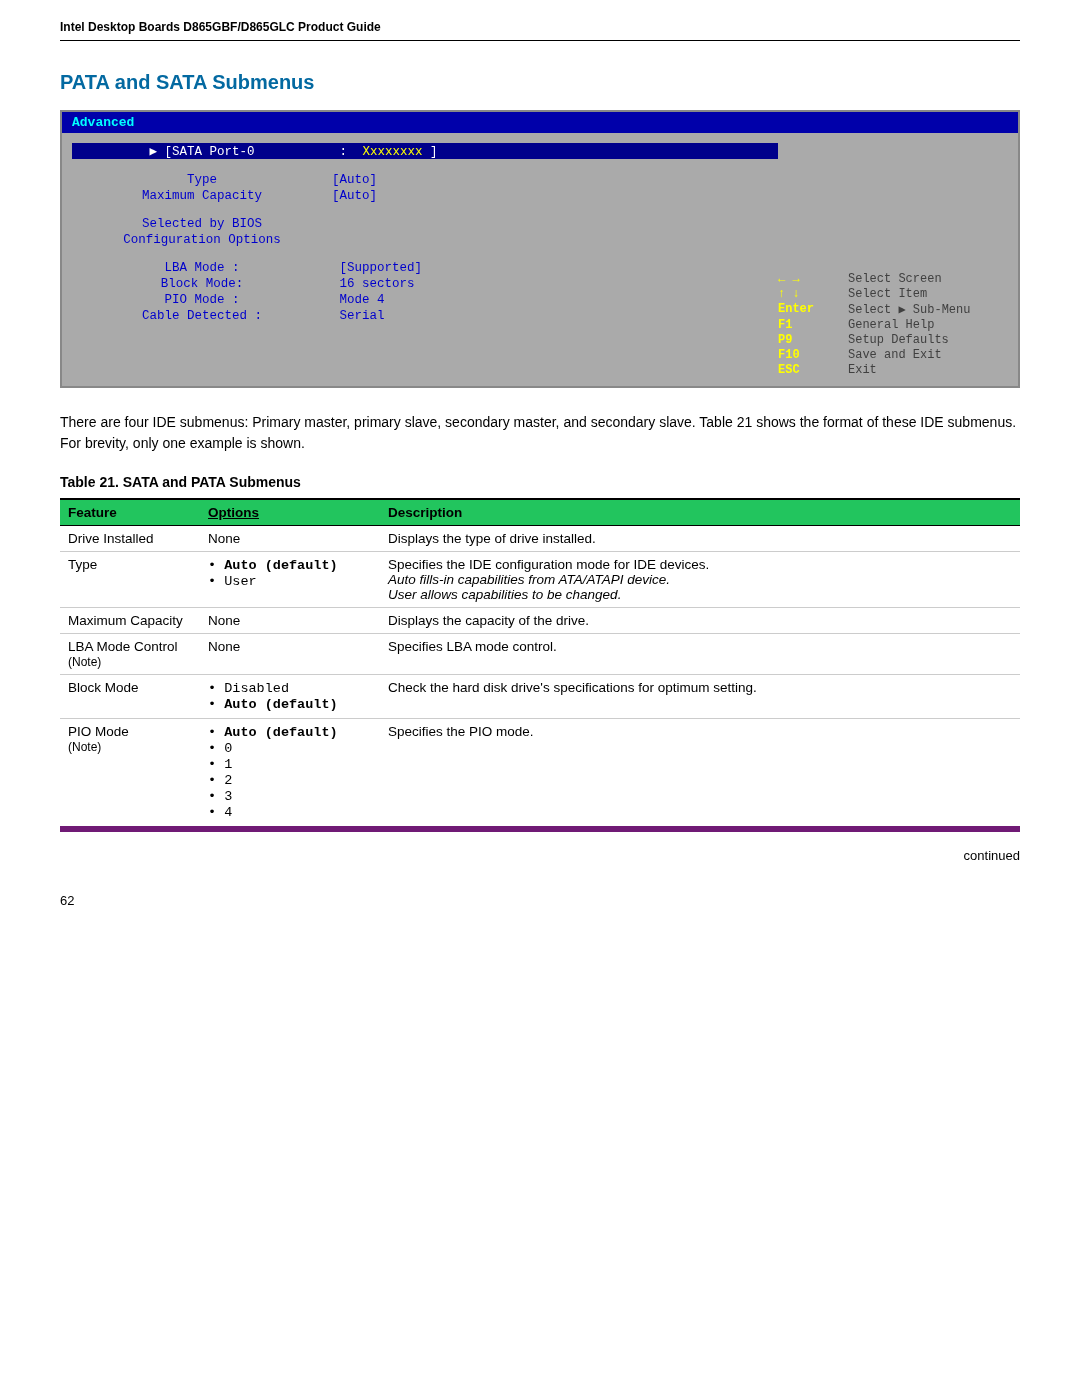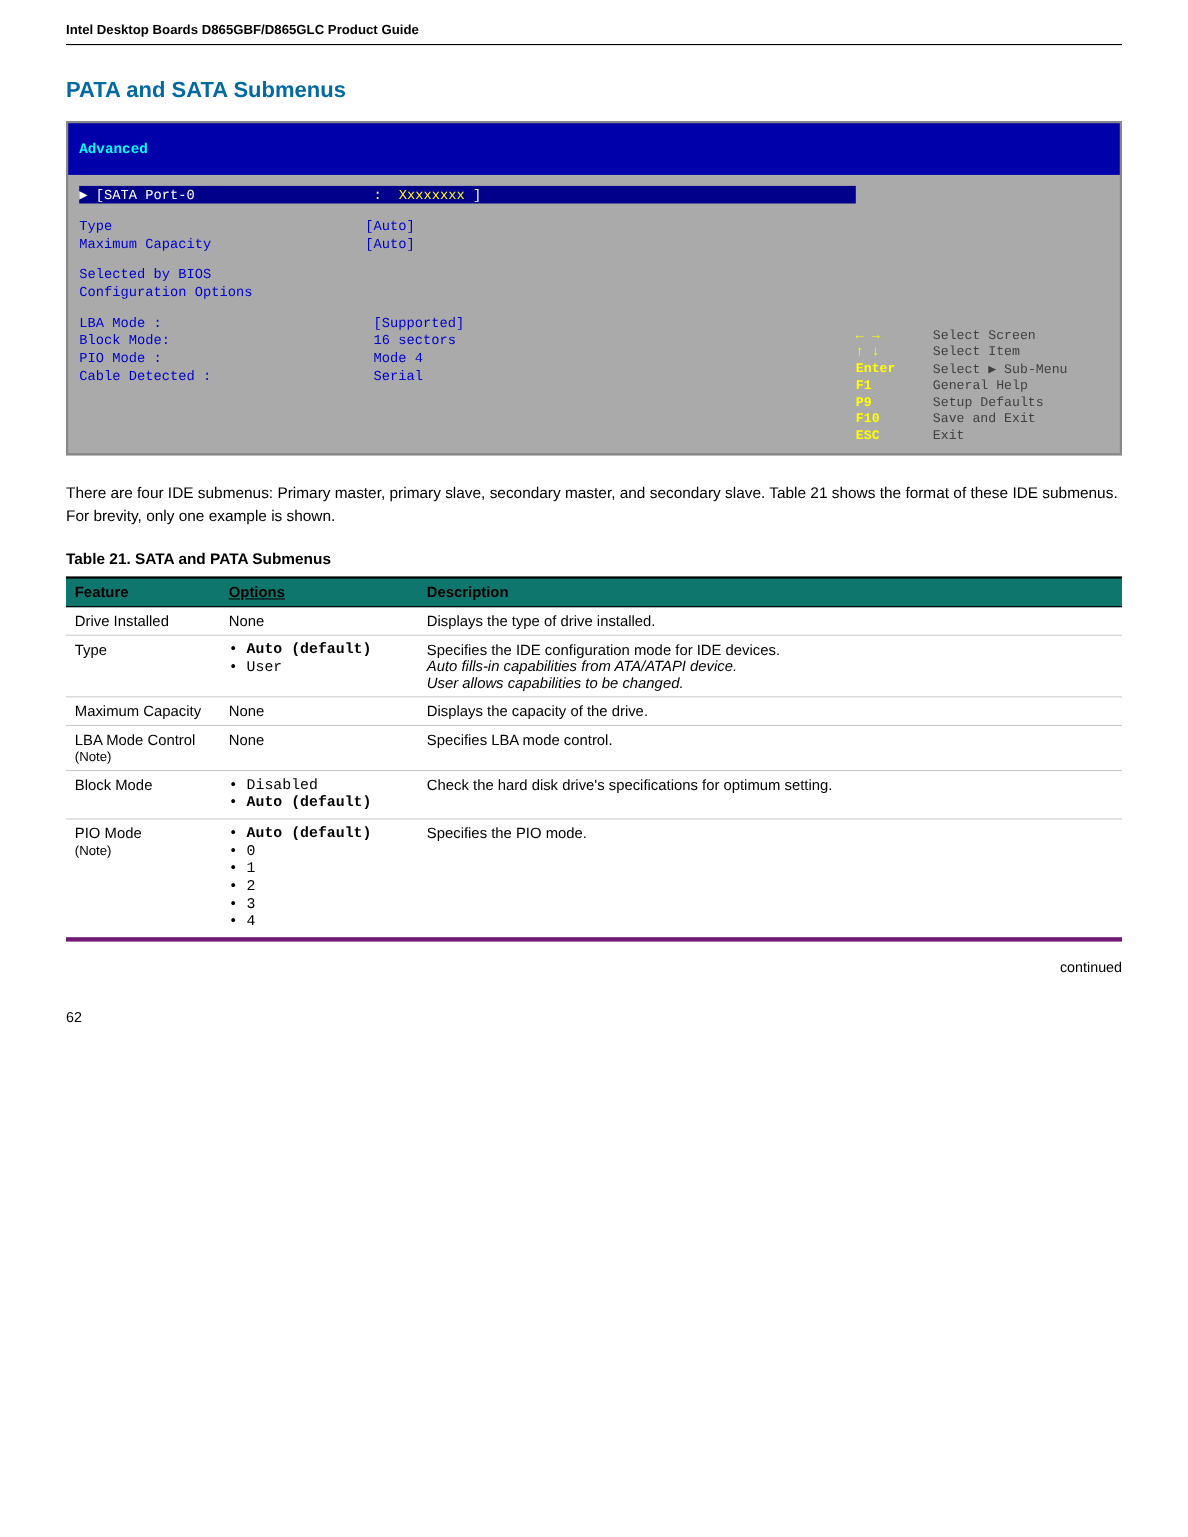"Advanced" .bios-menubar { padding: 16px 10px -> 3px 10px }
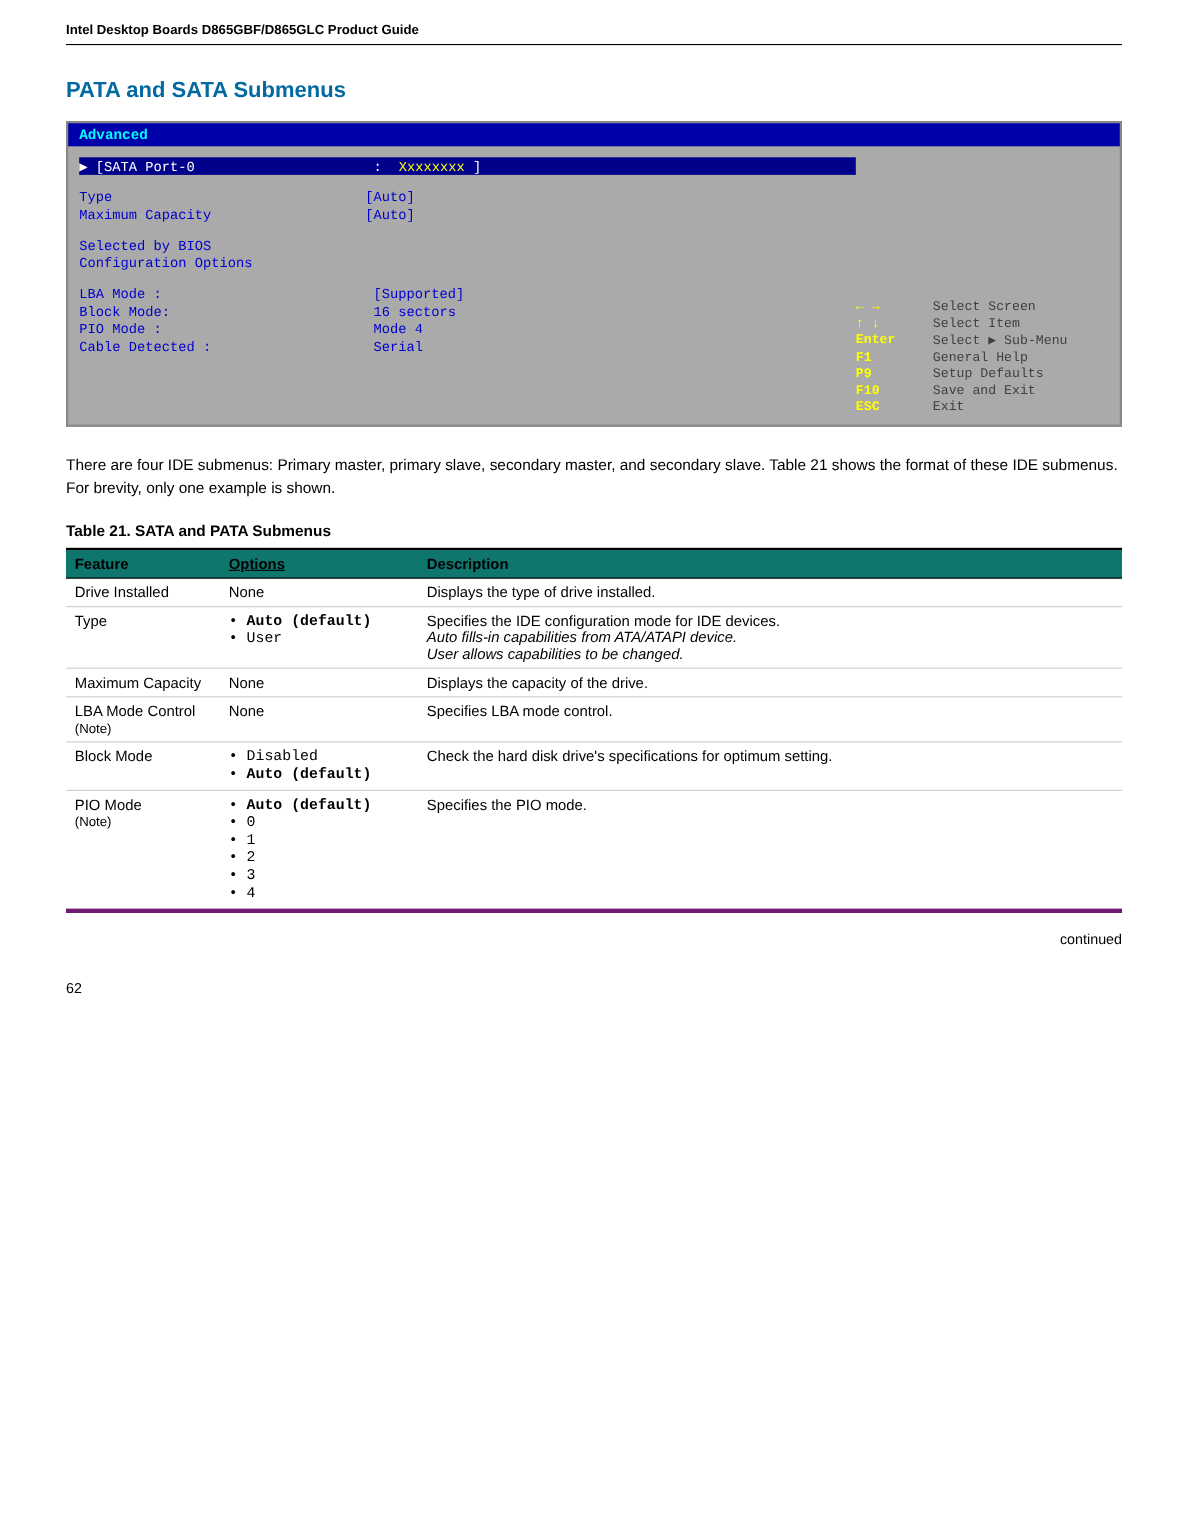"▶ [SATA Port-0" .bios-row { text-align: none -> center }
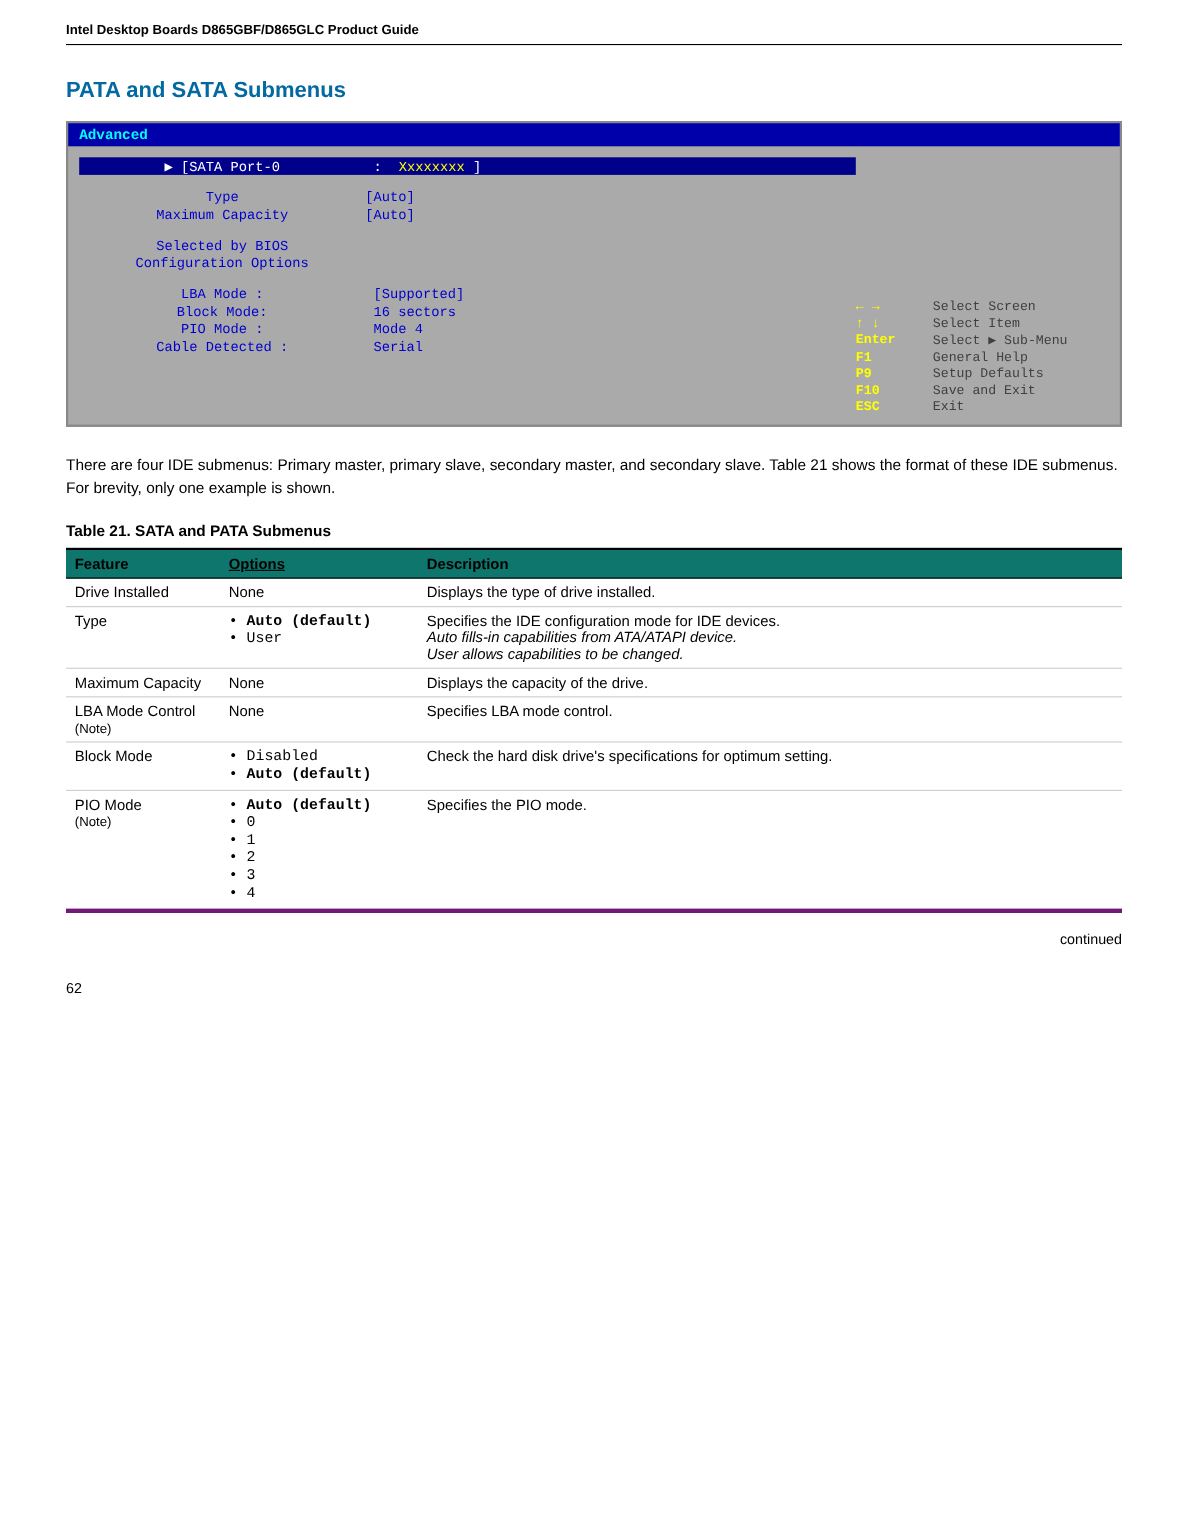"Feature" table.data-table th { background: #0f766e -> #22c55e }
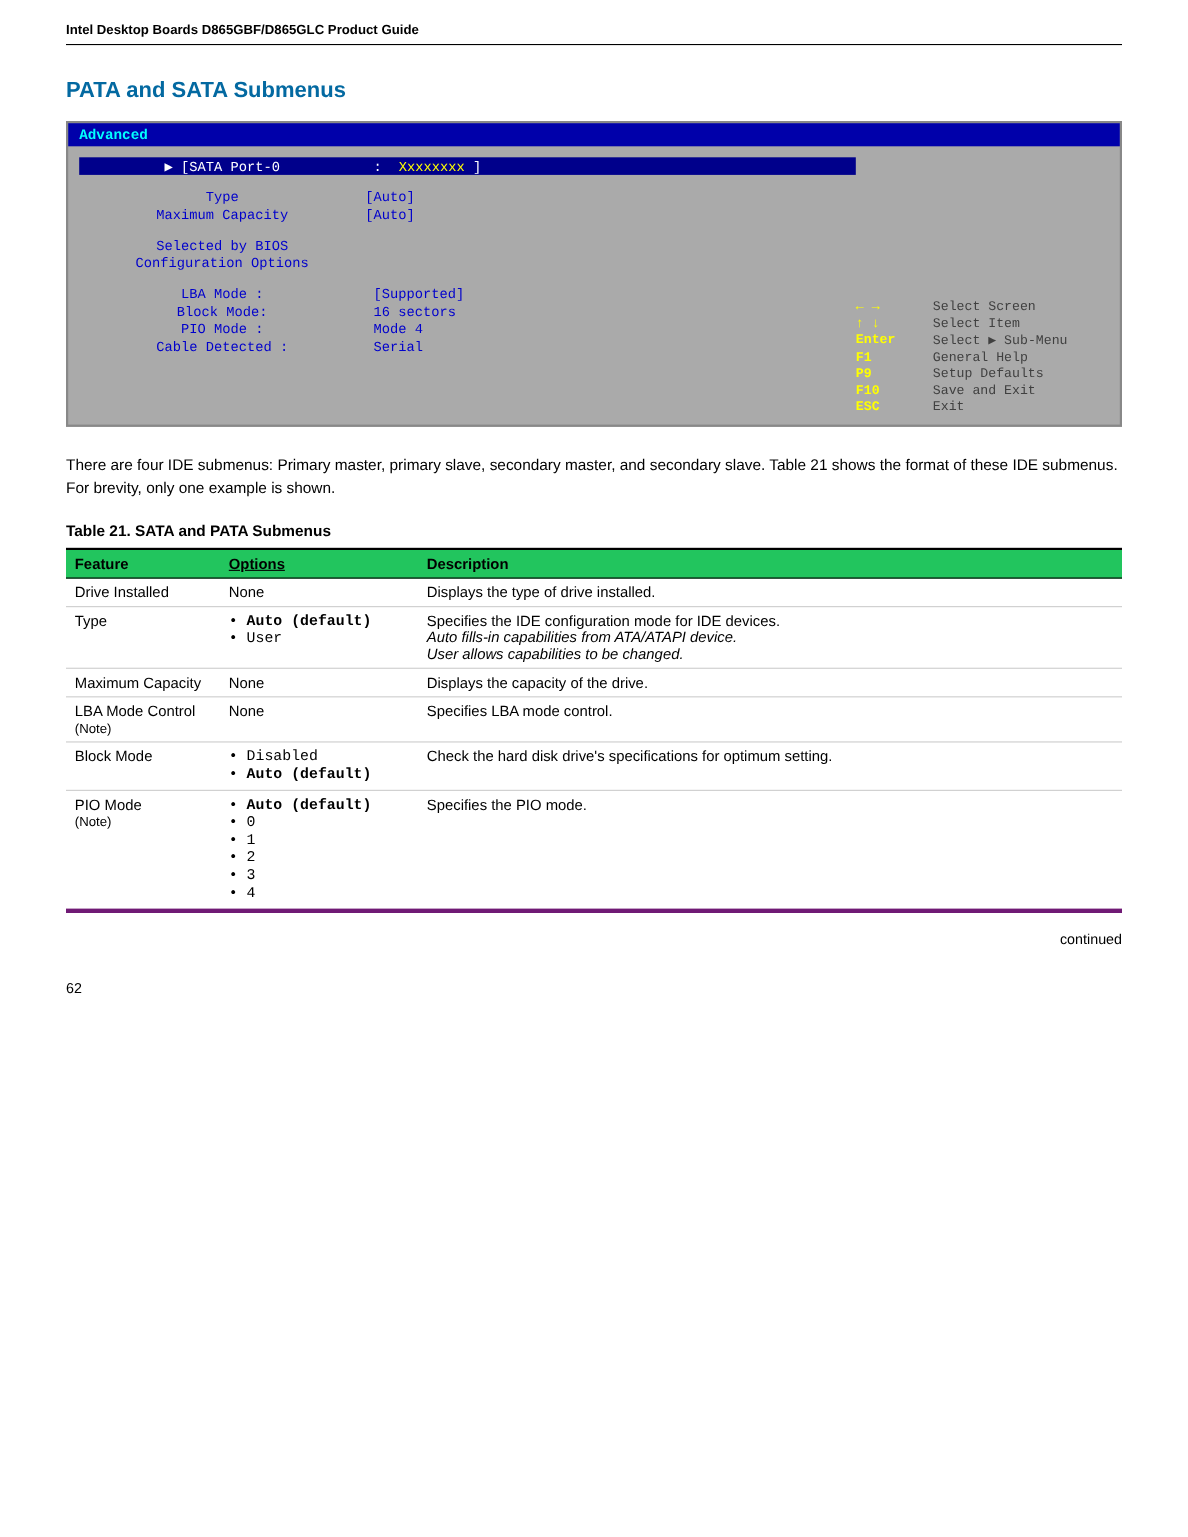"PIO Mode" table.data-table tr:last-child td { border-bottom: 4px solid #701a75 -> 6px solid #701a75 }
